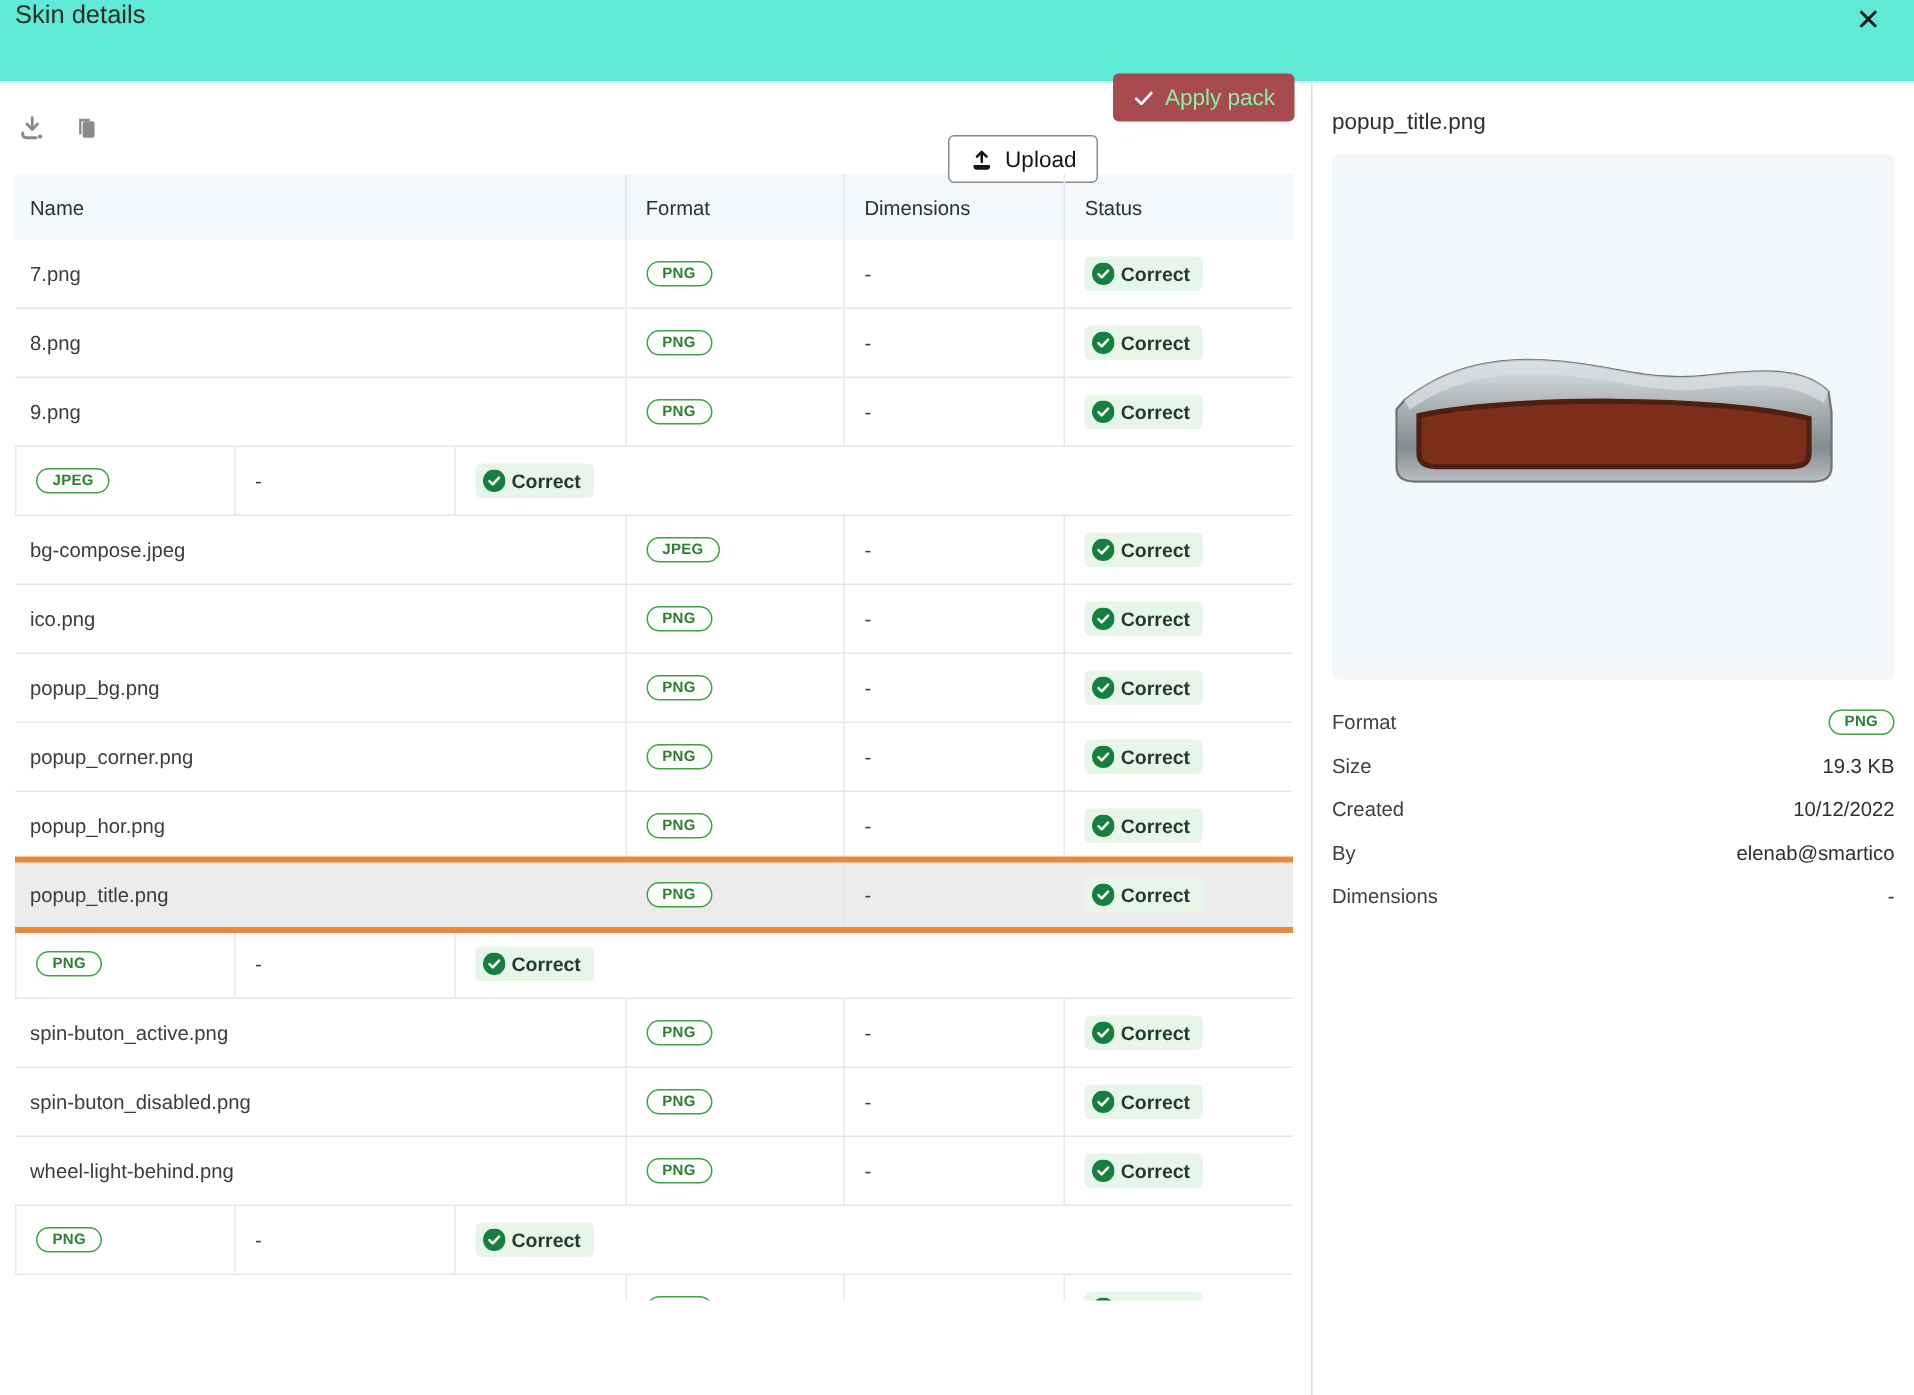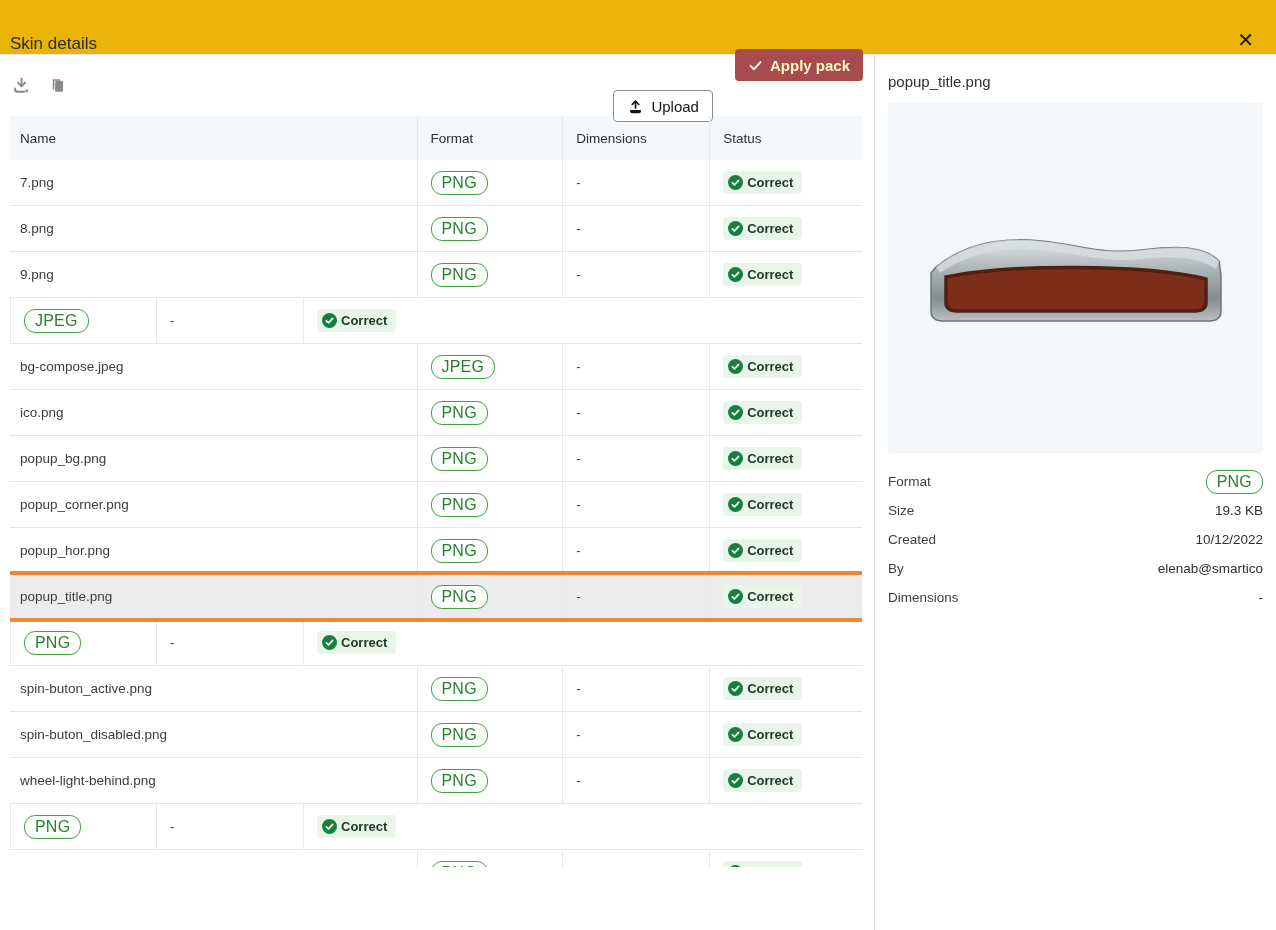"Skin details" .dlg-header { align-items: flex-end -> flex-start; background: #eab308 -> #5eead4 }
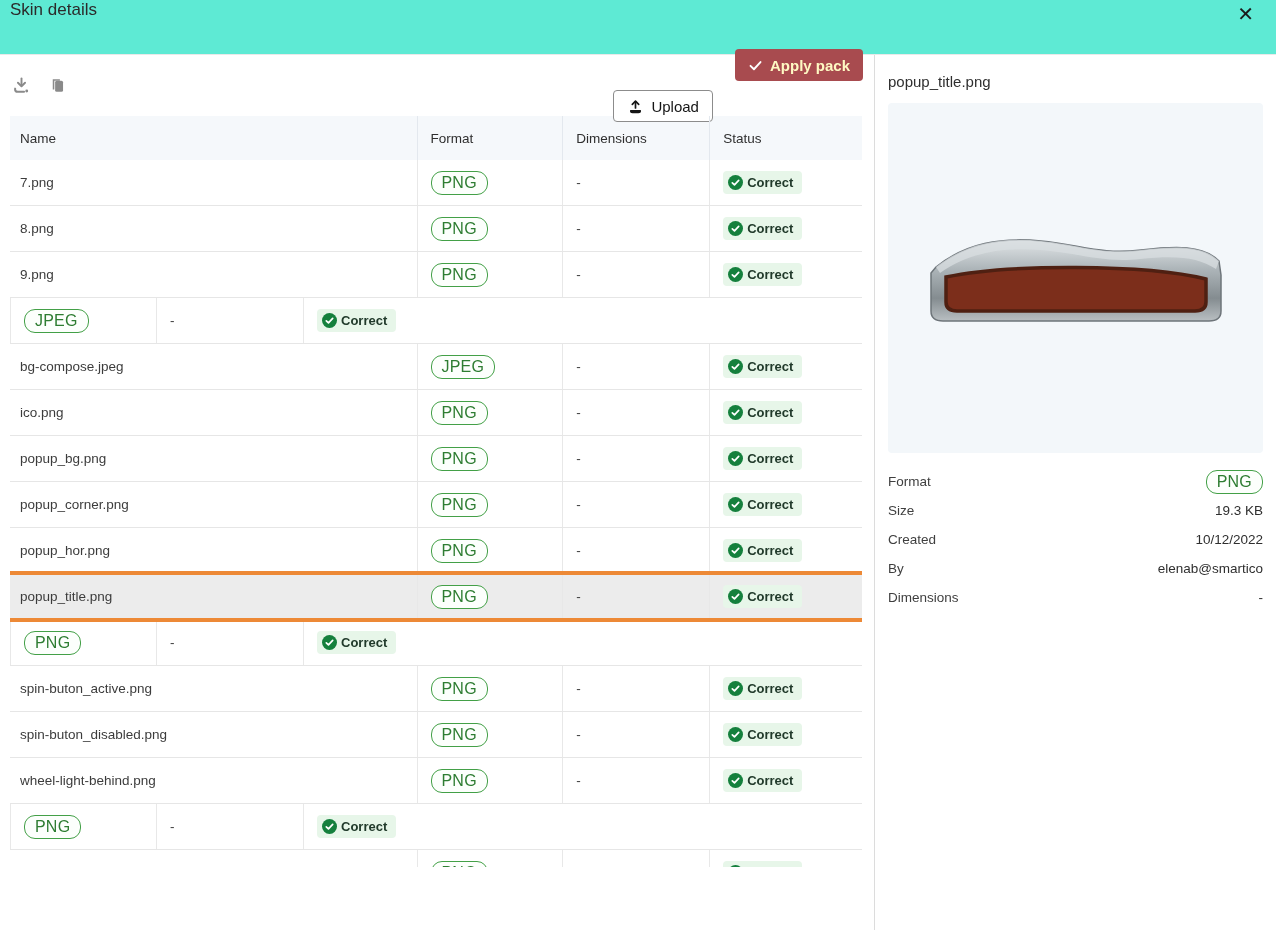"Apply pack" .btn-apply { color: #fef9c3 -> #86efac; font-weight: bold -> normal; margin-left: 12px -> none }
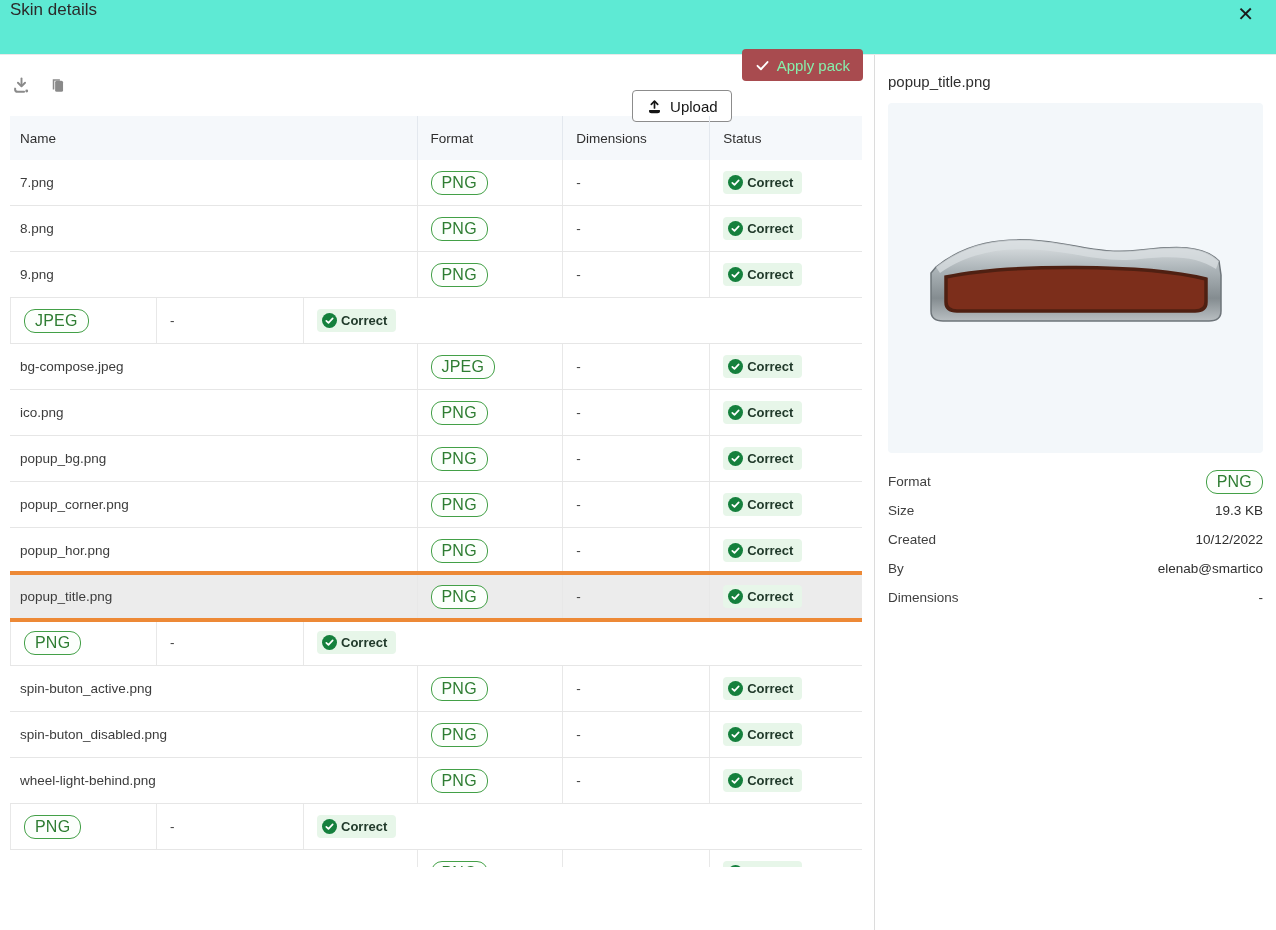"PNG" .pill { font-size: 16px -> 10px; font-weight: normal -> bold }
